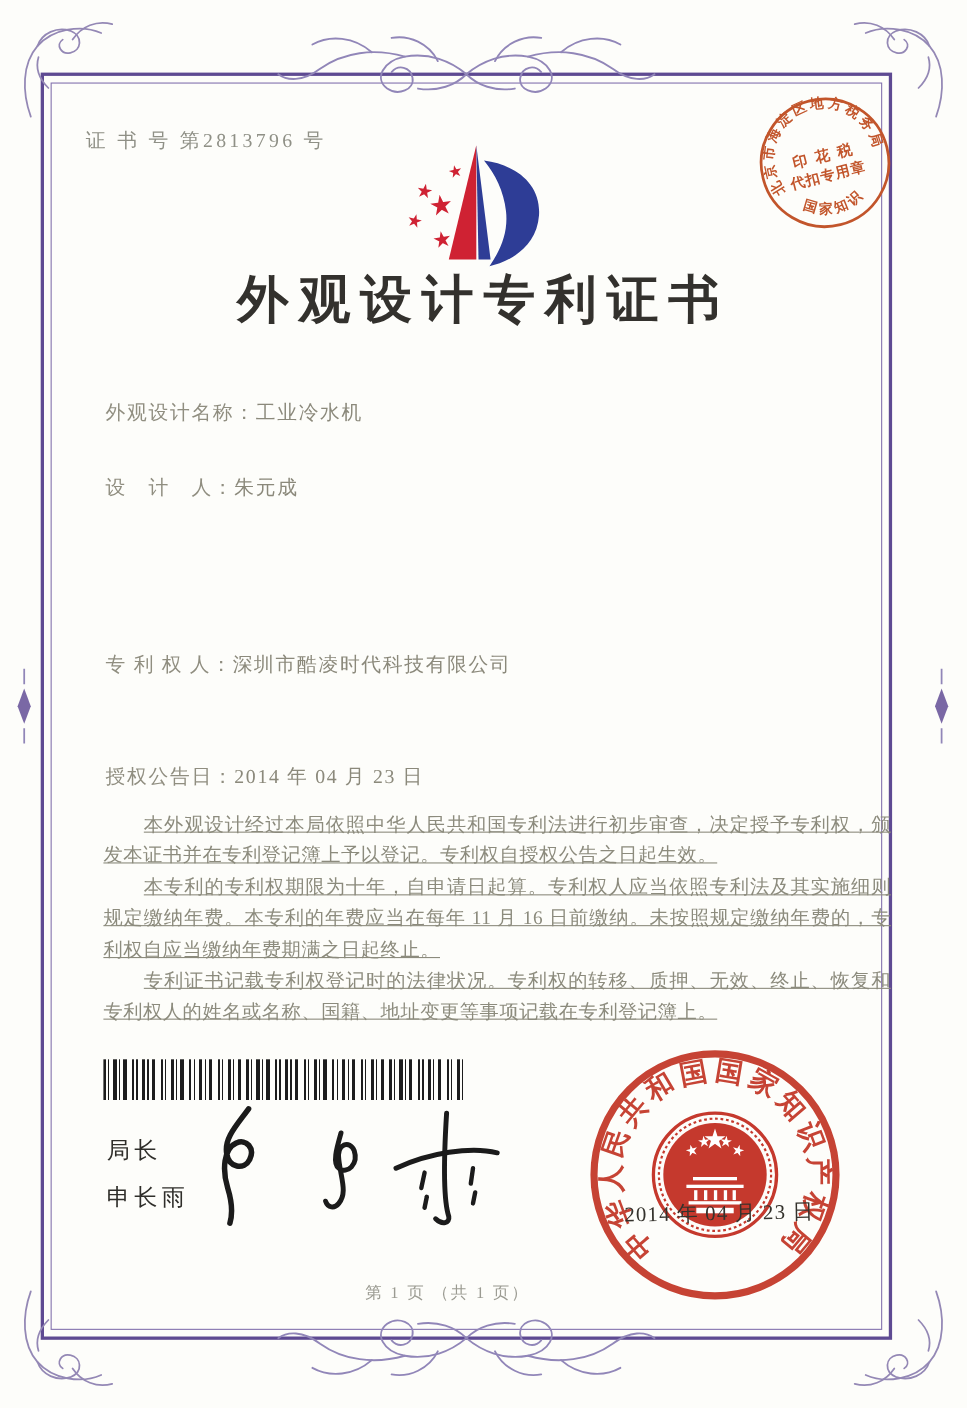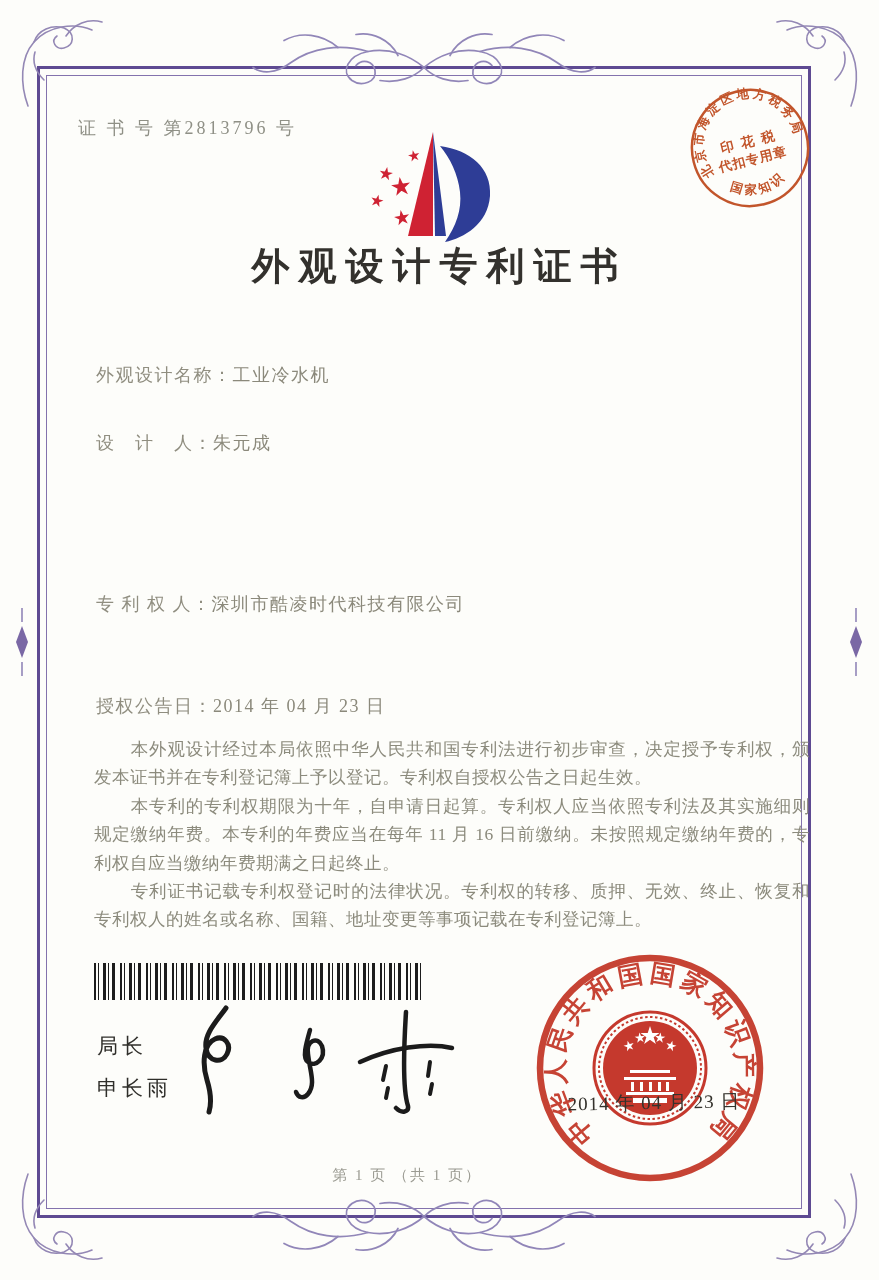"外观设计专利证书" .title { font-size: 38px -> 47px }
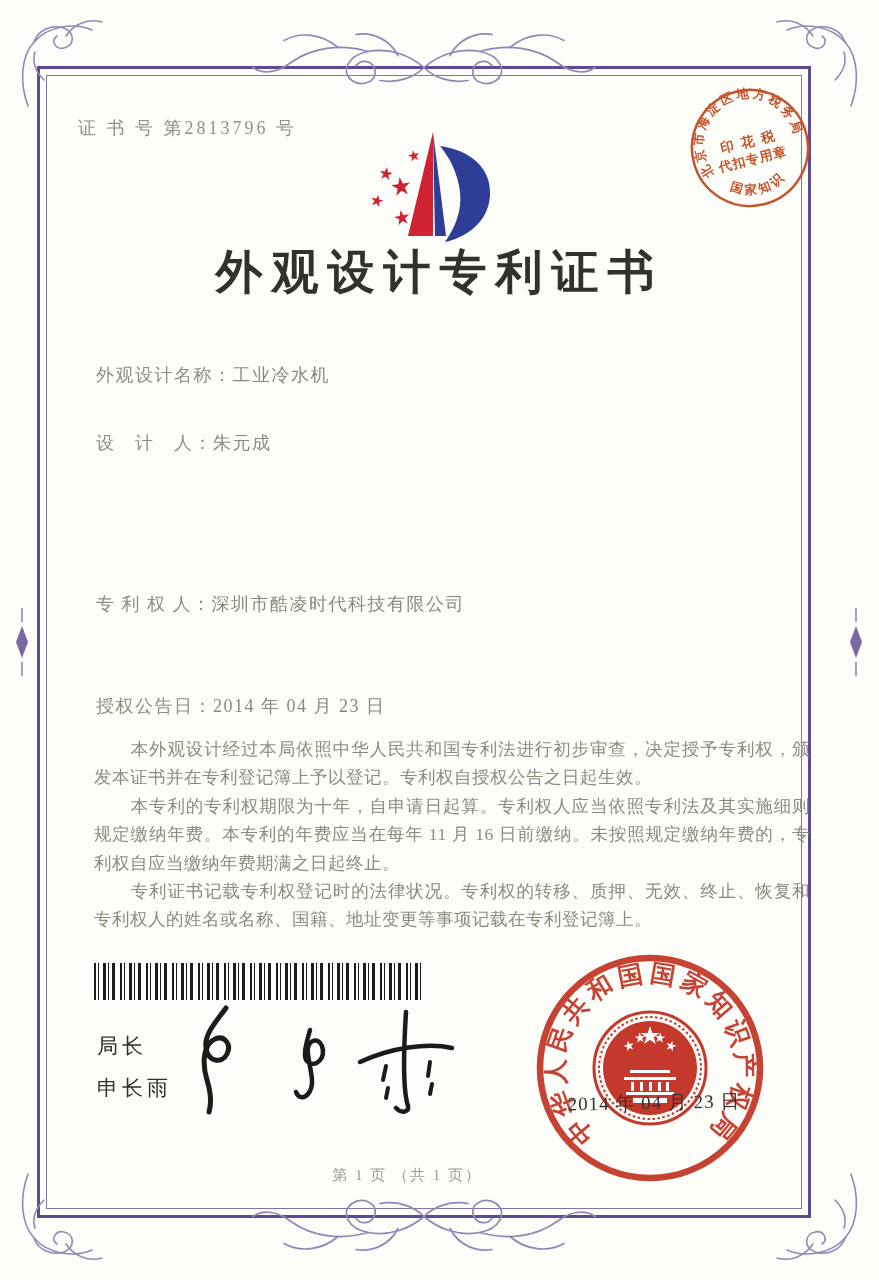"本外观设计经过本局依照中华人民共和国专利法进行初步审查，决定授予专利权，颁发本证" .body-text p { text-decoration: none -> underline }
